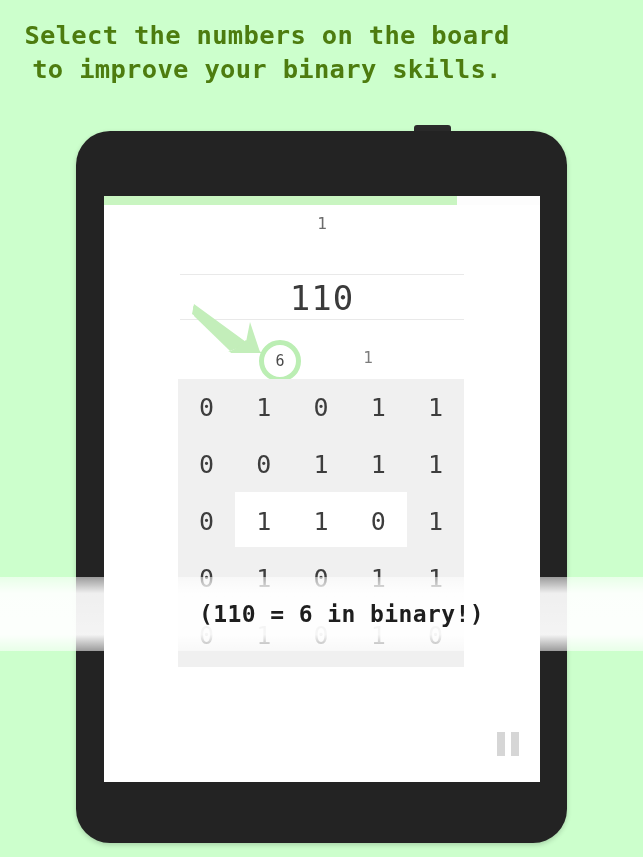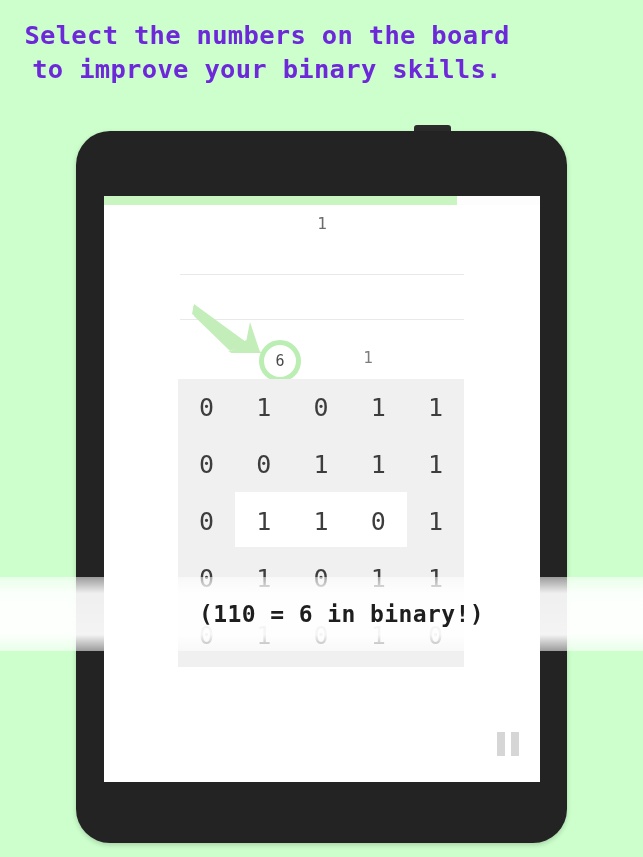"Select the numbers on the" .headline { color: #6d28d9 -> #4d7c0f }
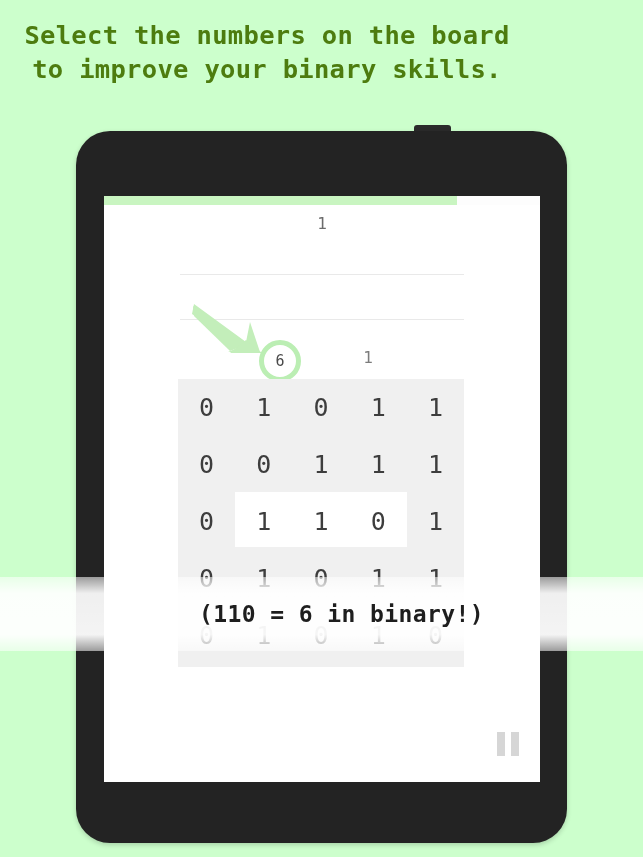"110" div.target-number { html: none -> <div>110</div> }
